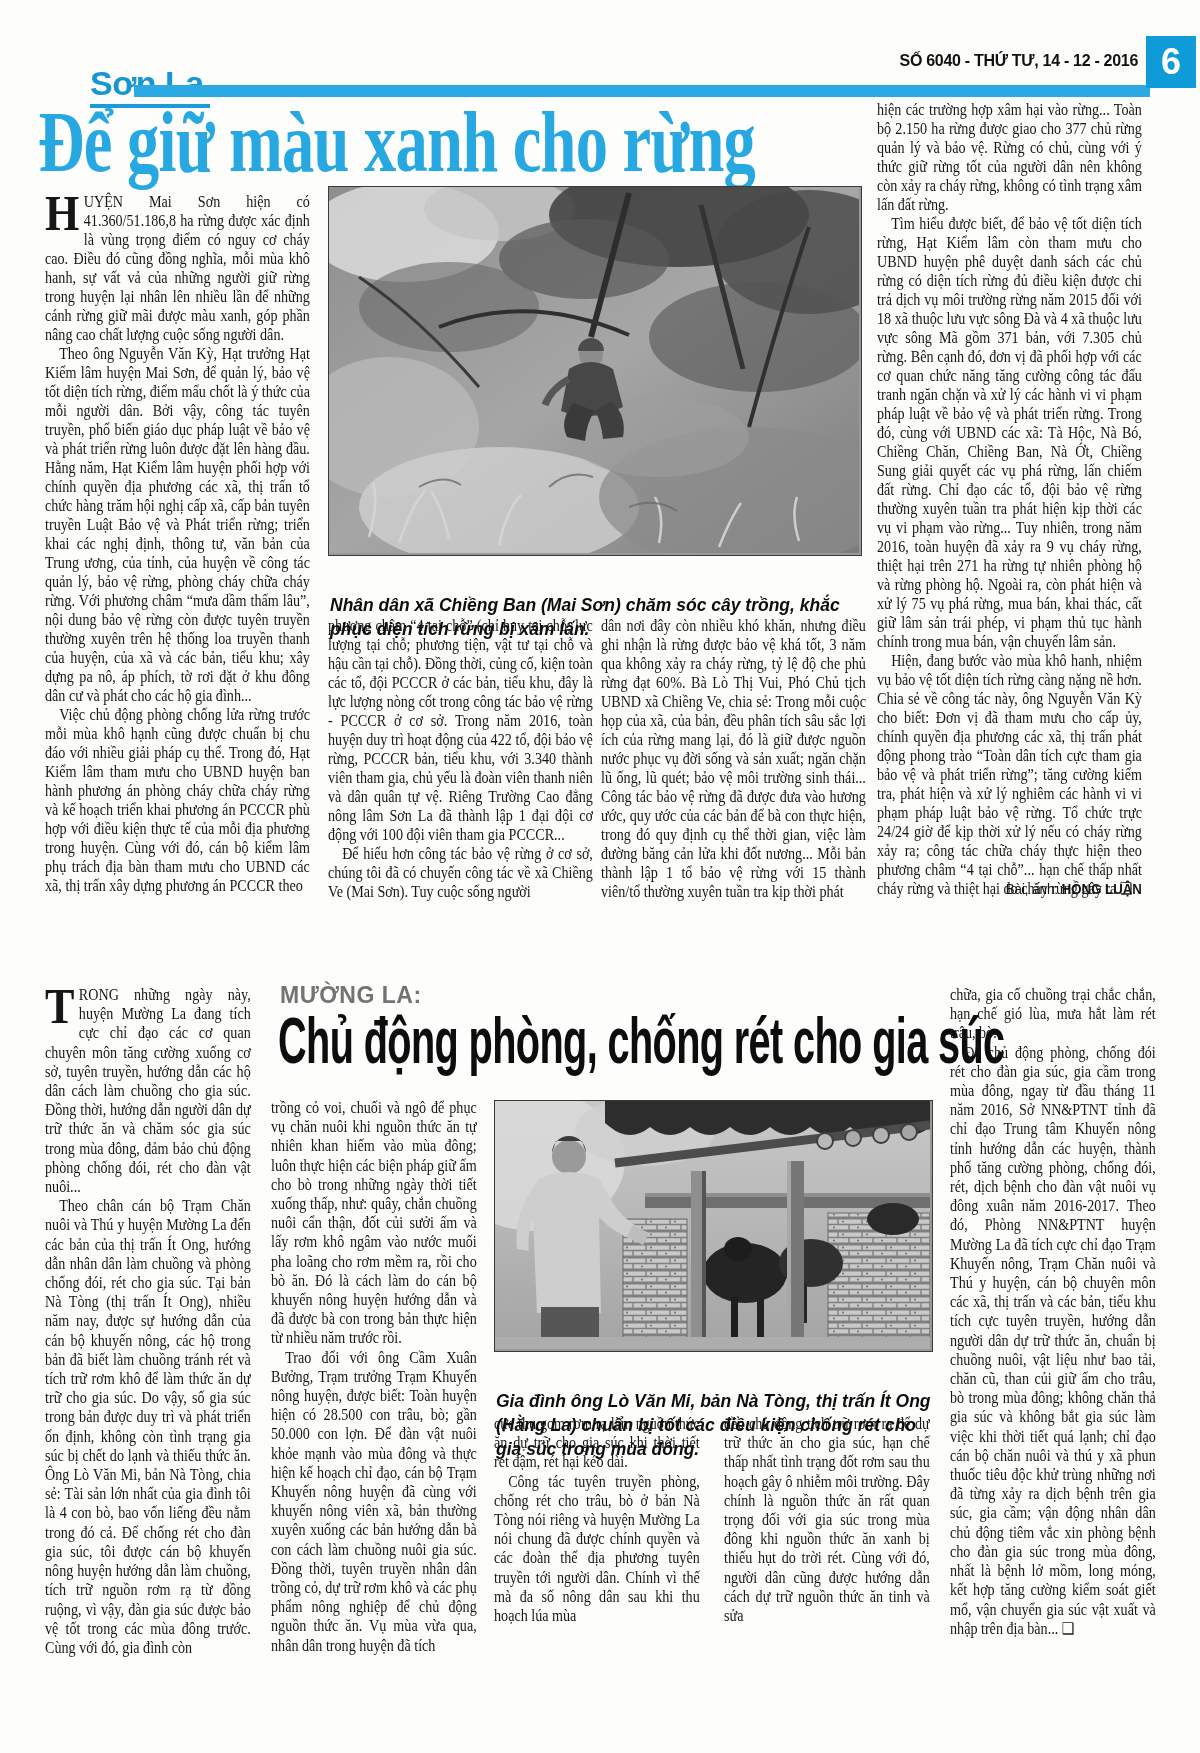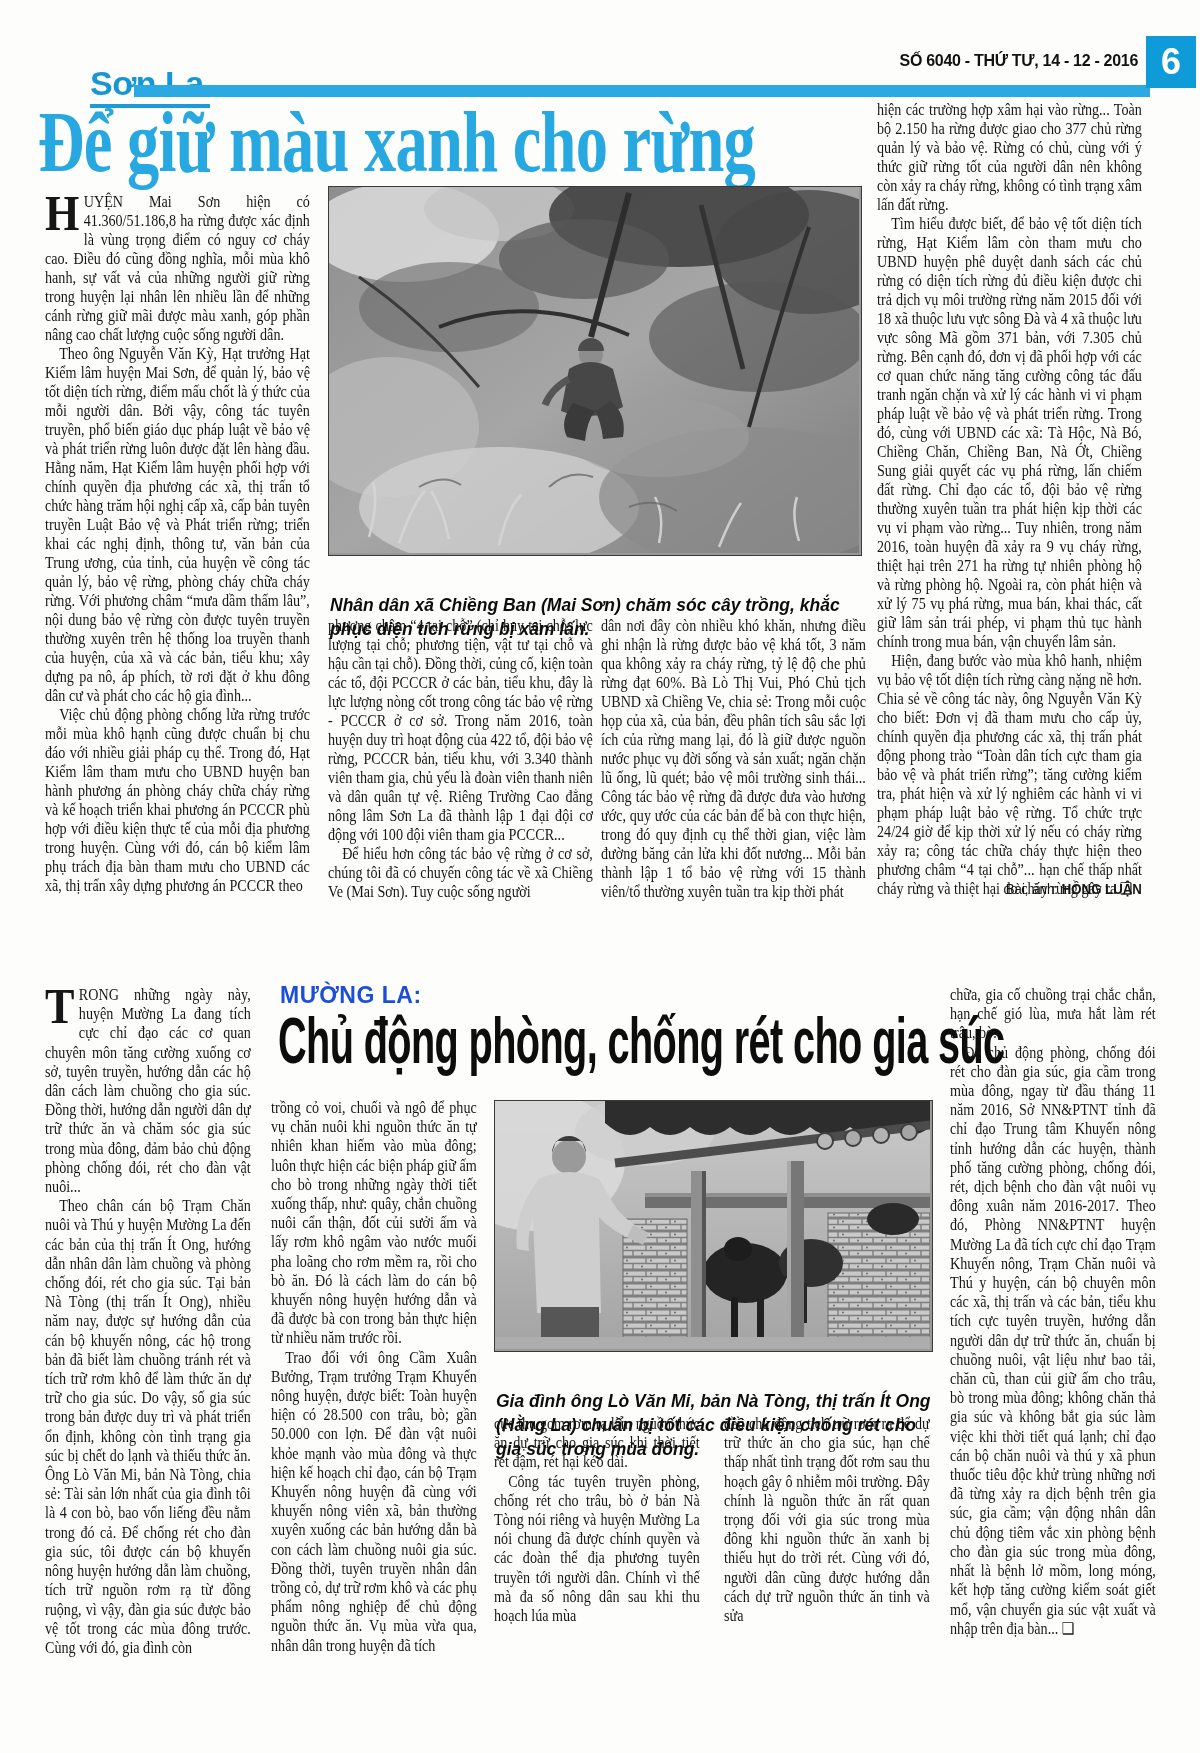"MƯỜNG LA:" .kicker2 { color: #1d4ed8 -> #737373 }
